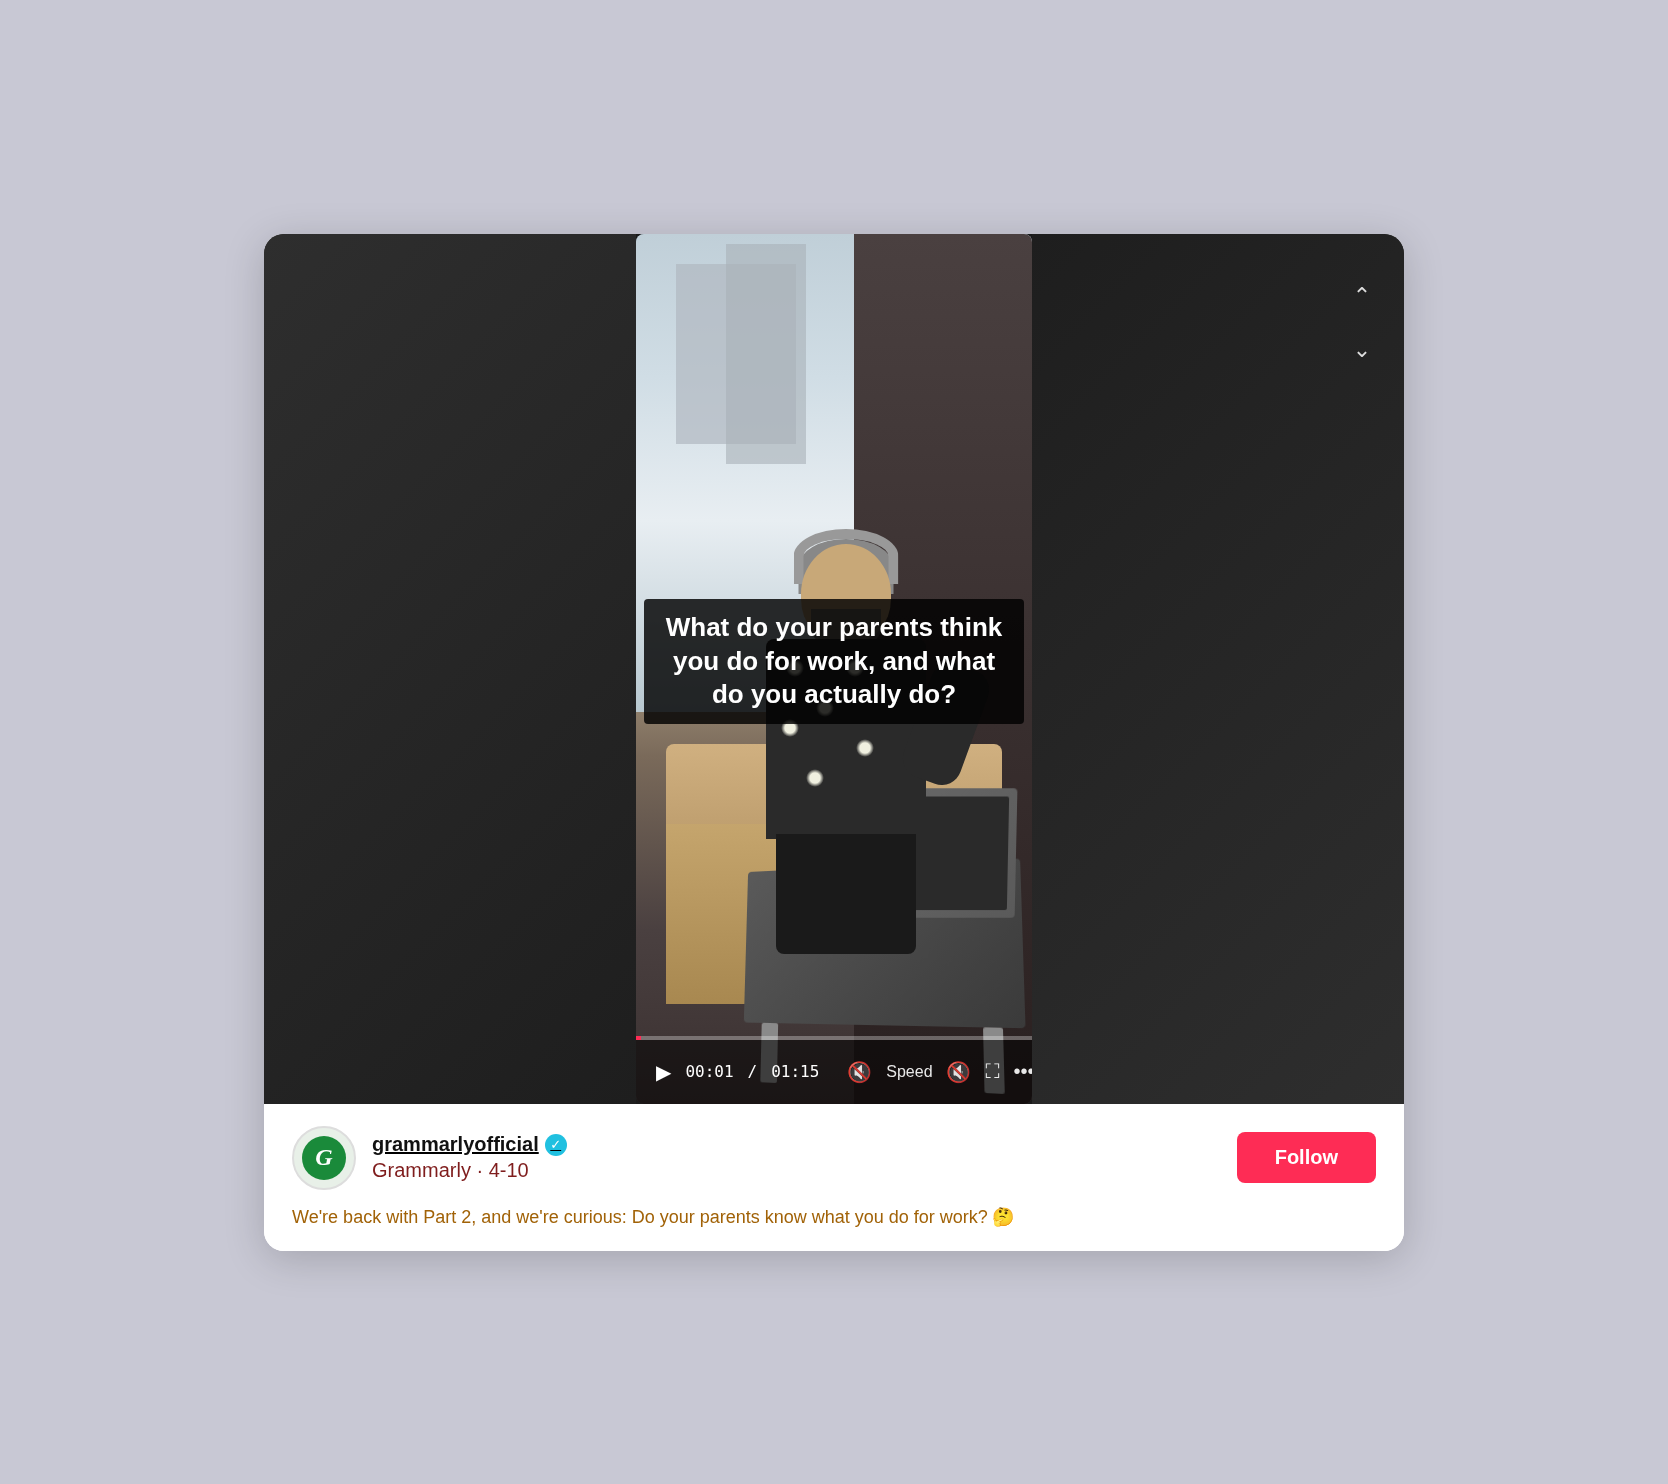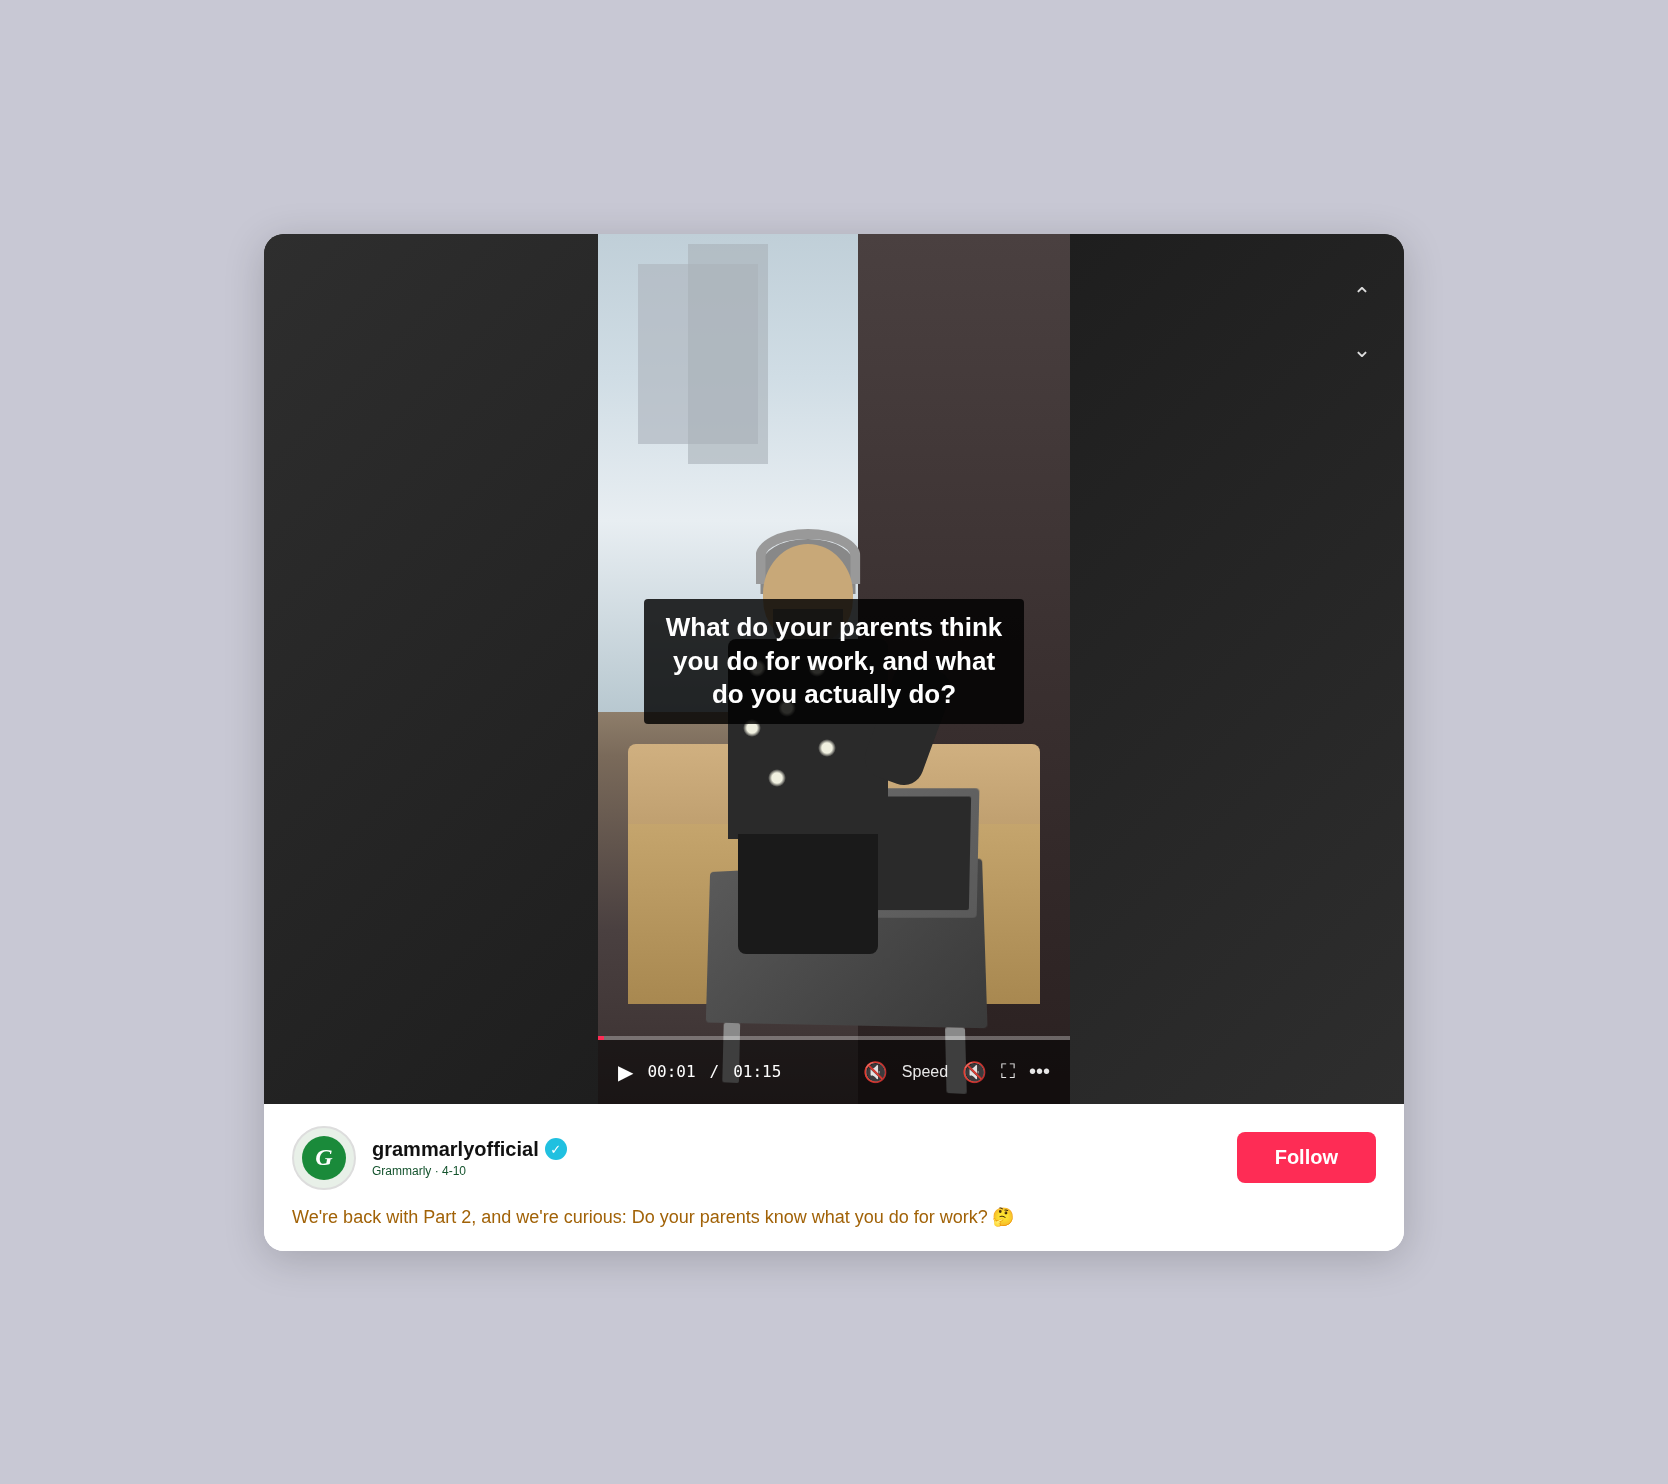"What do your parents think" .video-frame { border-radius: none -> 8px; width: 472px -> 396px }
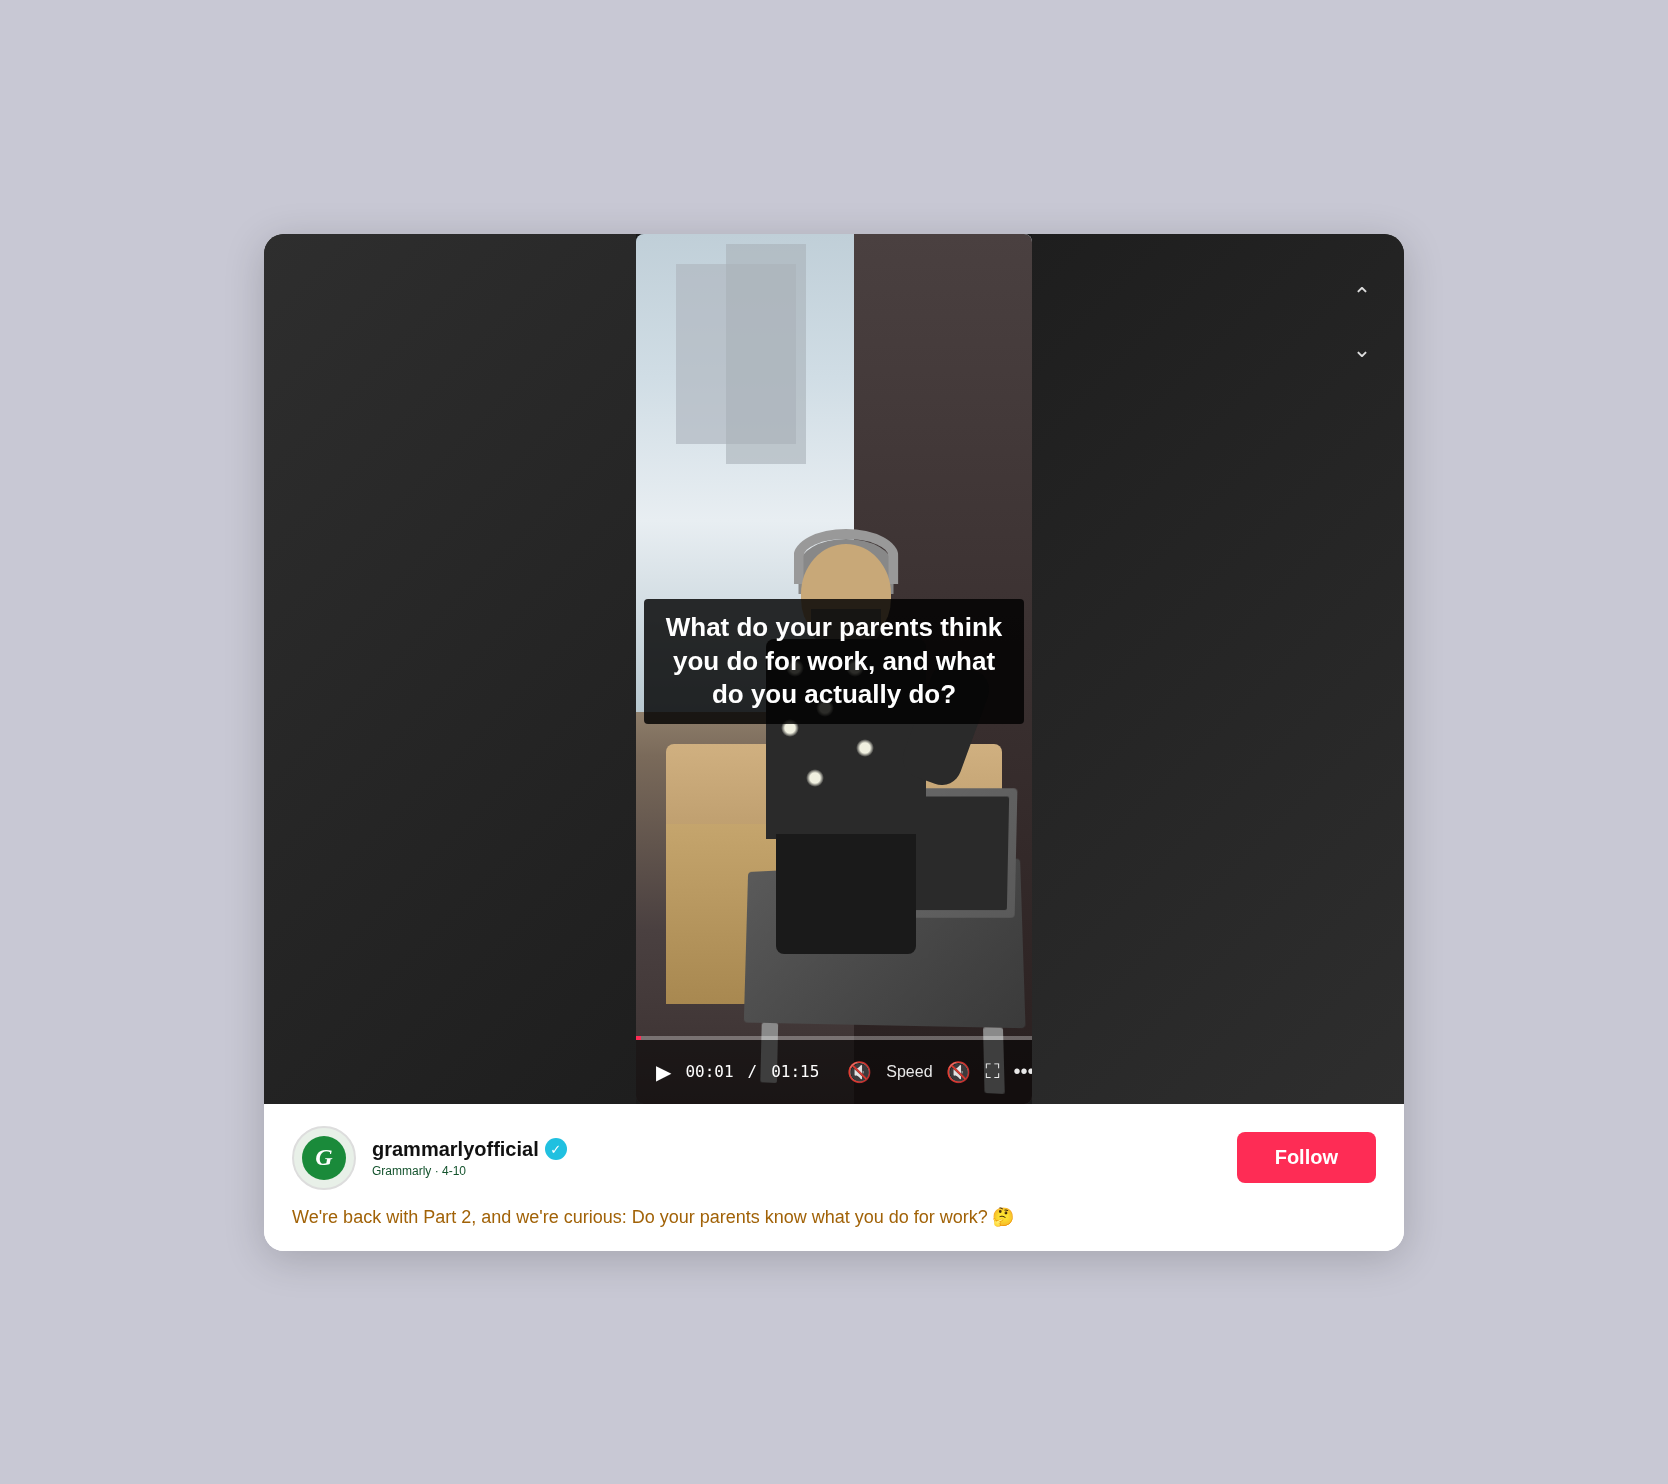"grammarlyofficial" .account-name-row { text-decoration: none -> underline }
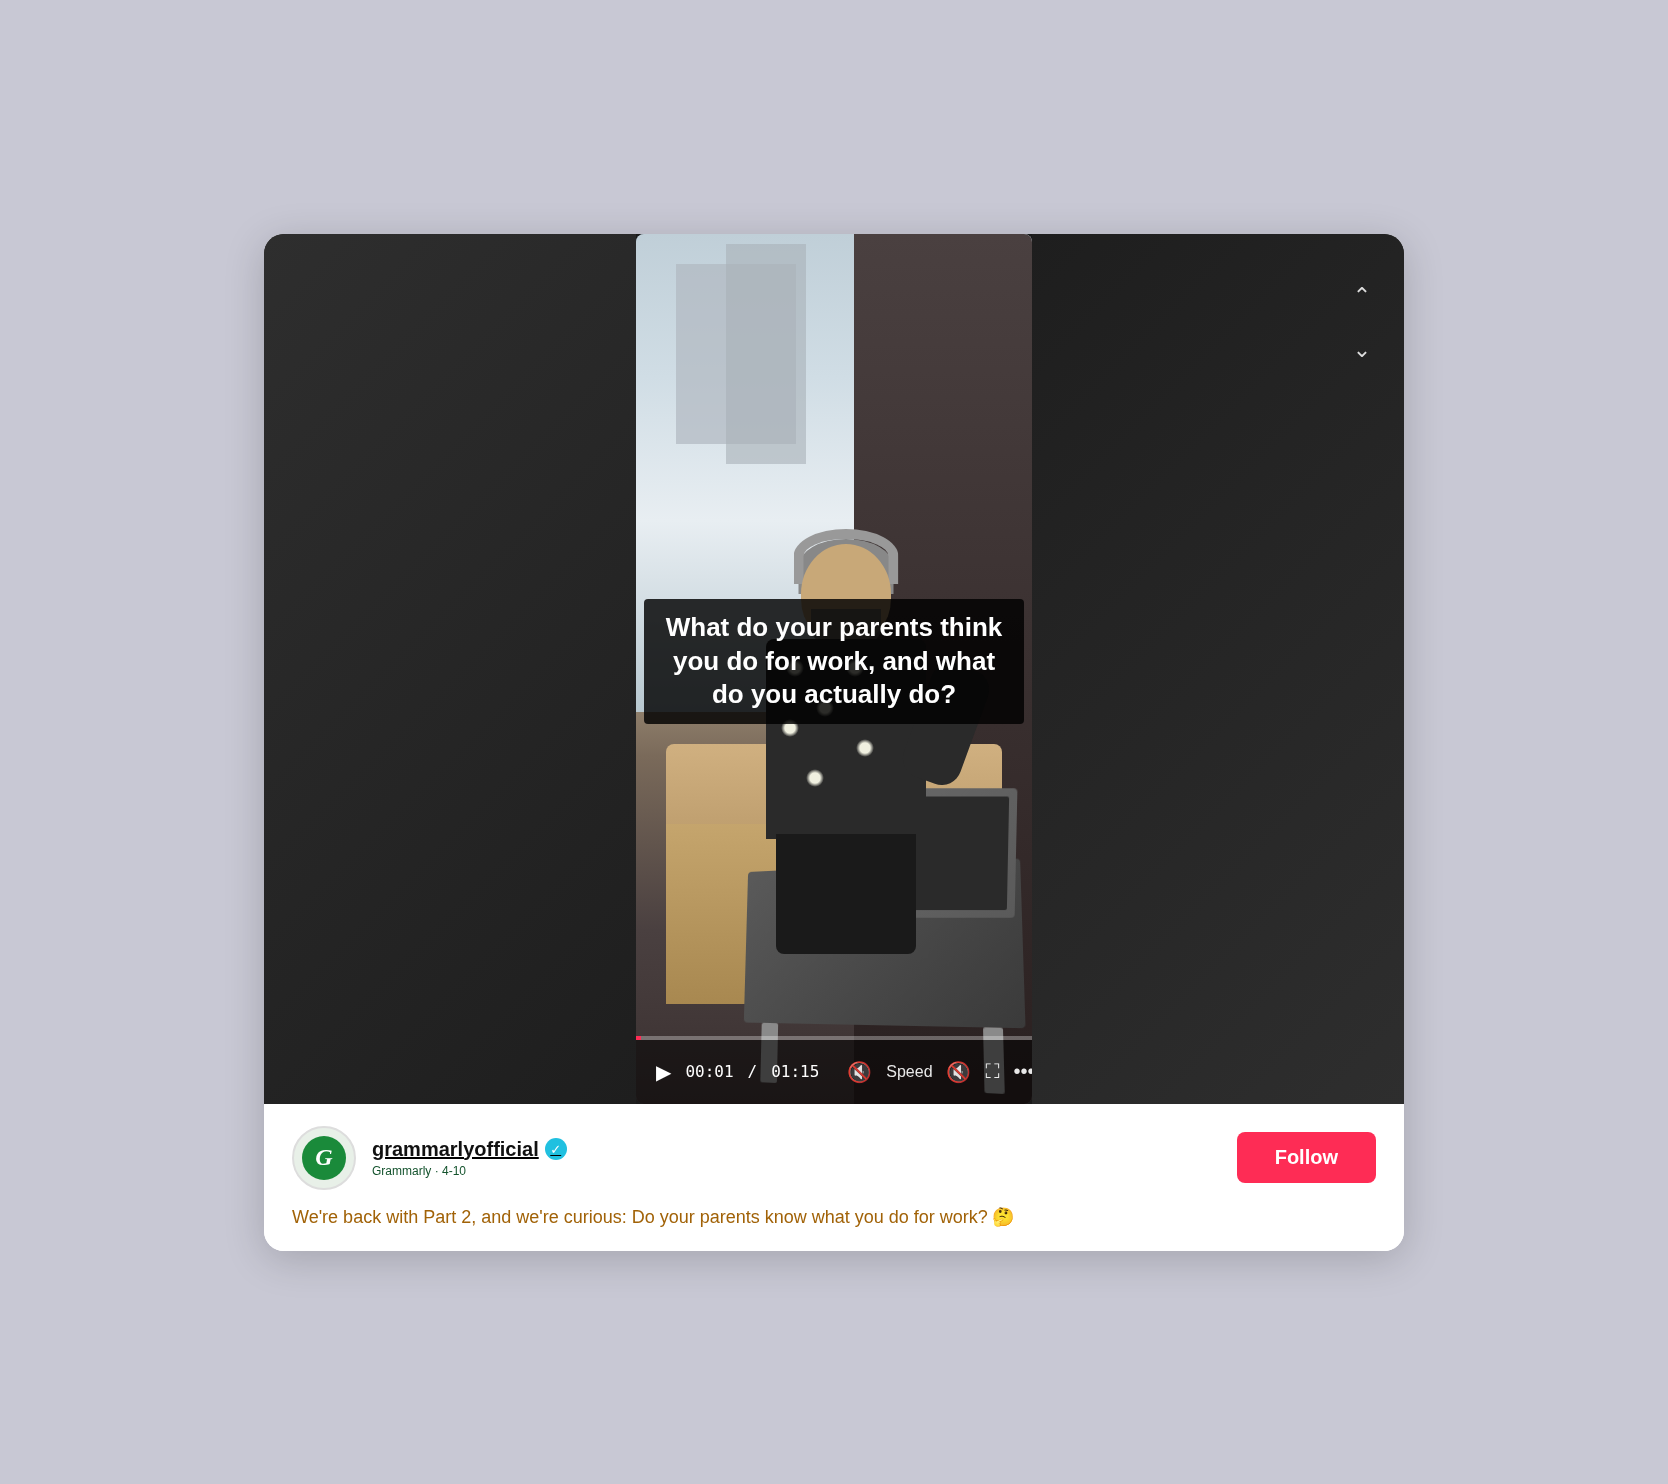"Grammarly · 4-10" .account-sub { color: #14532d -> #7f1d1d; font-size: 12px -> 20px }
